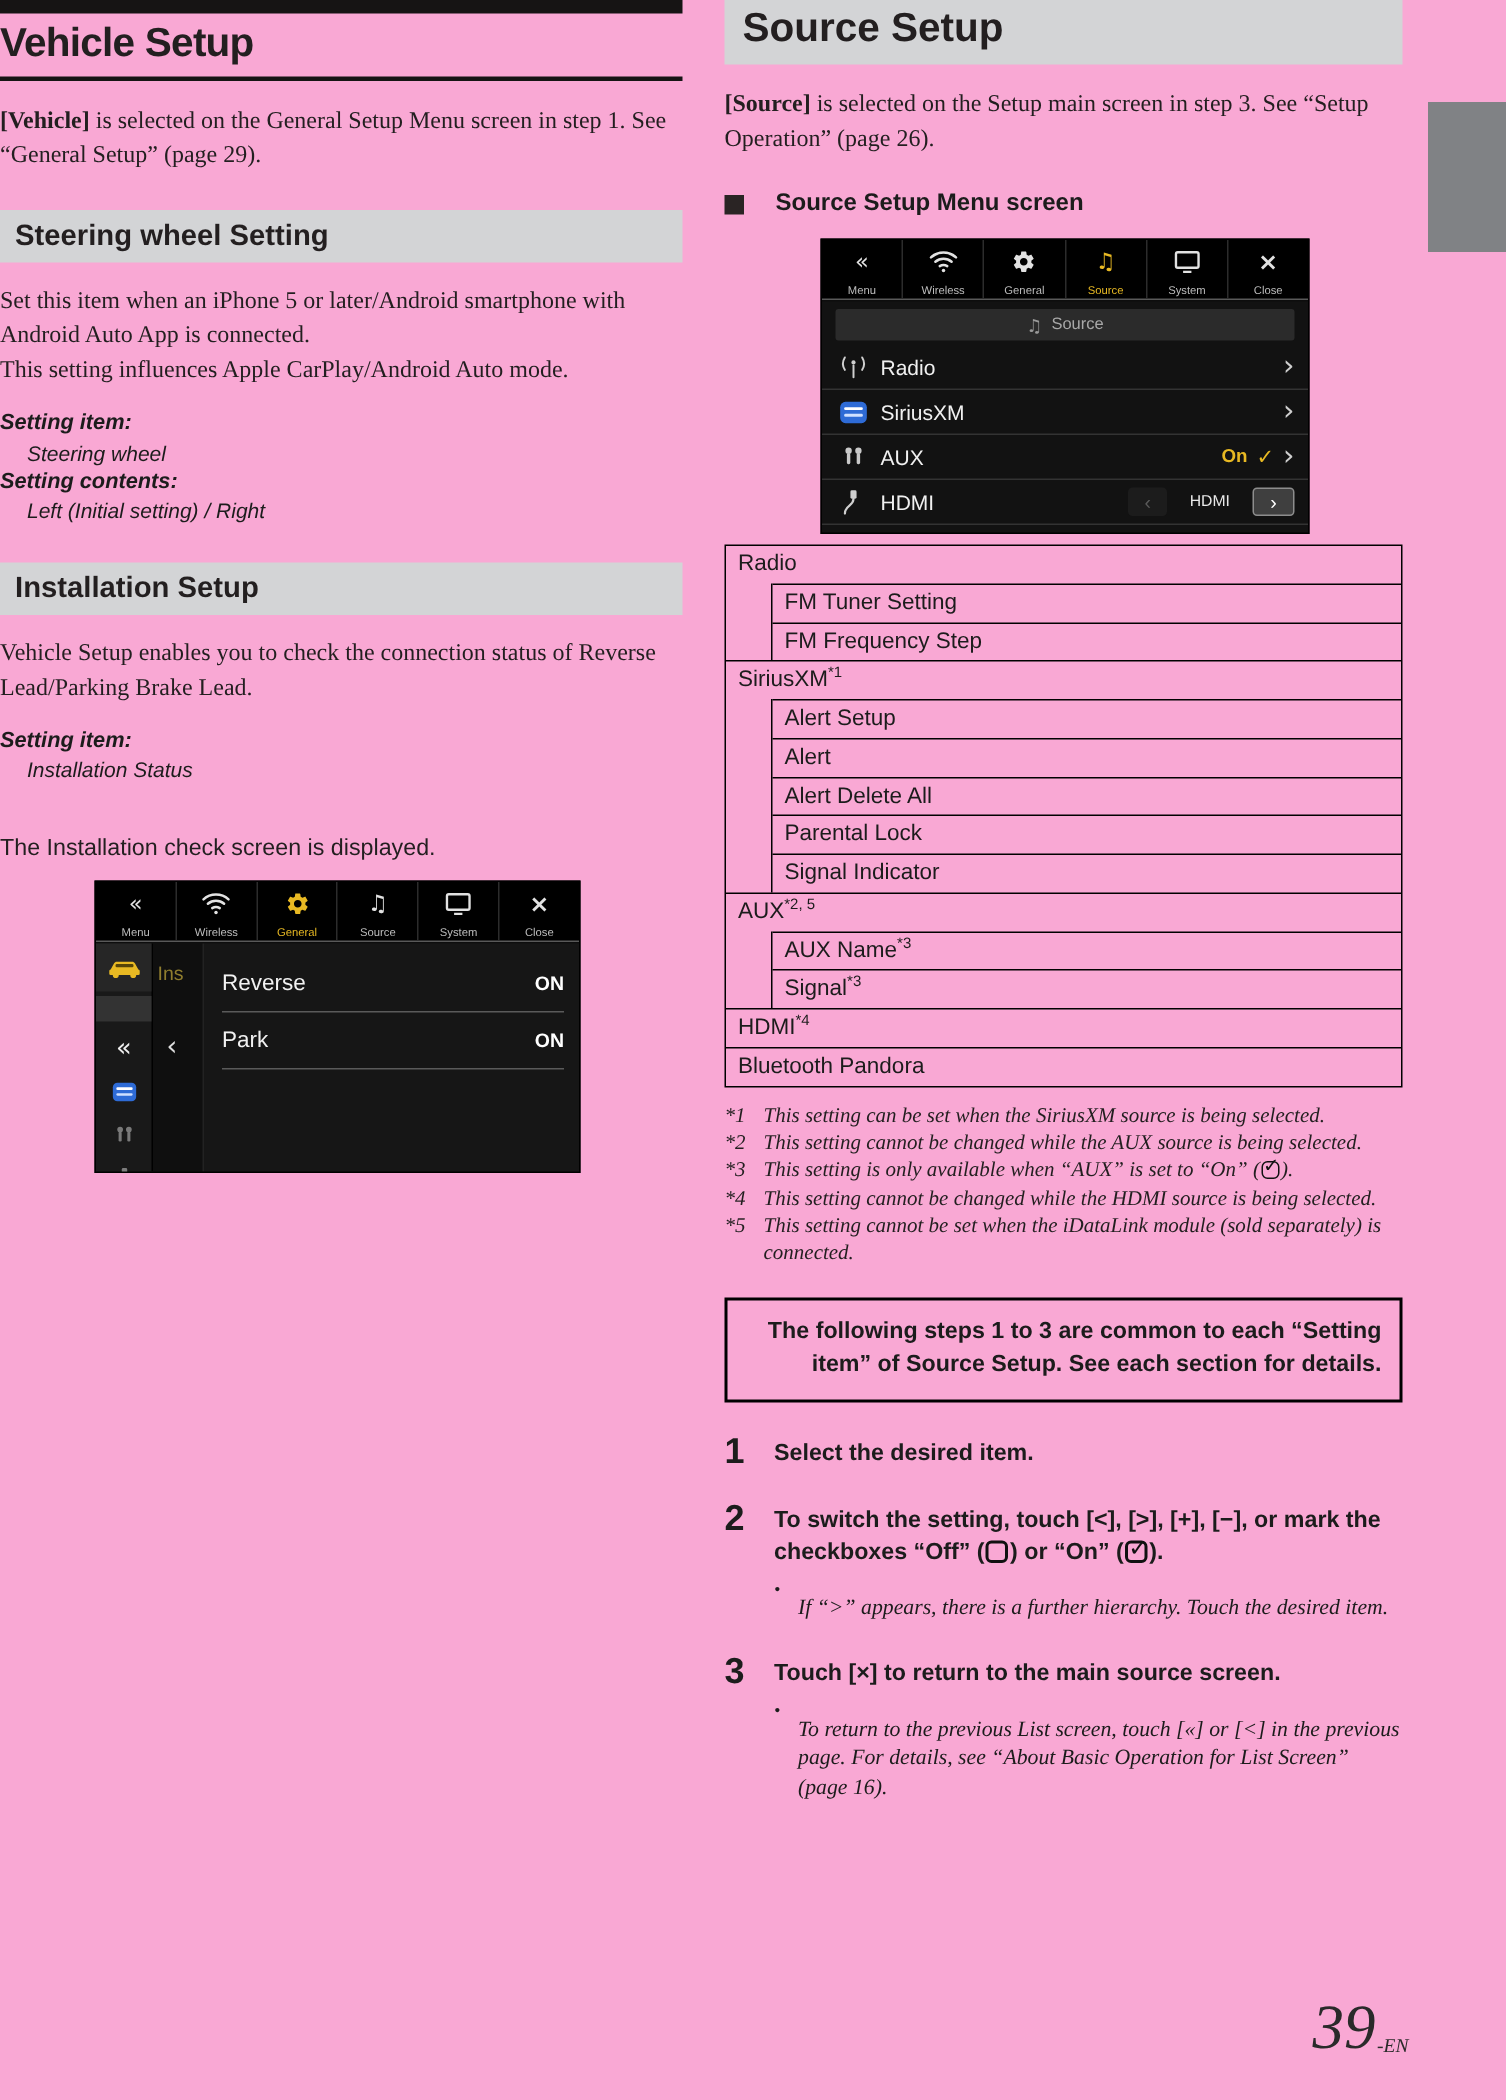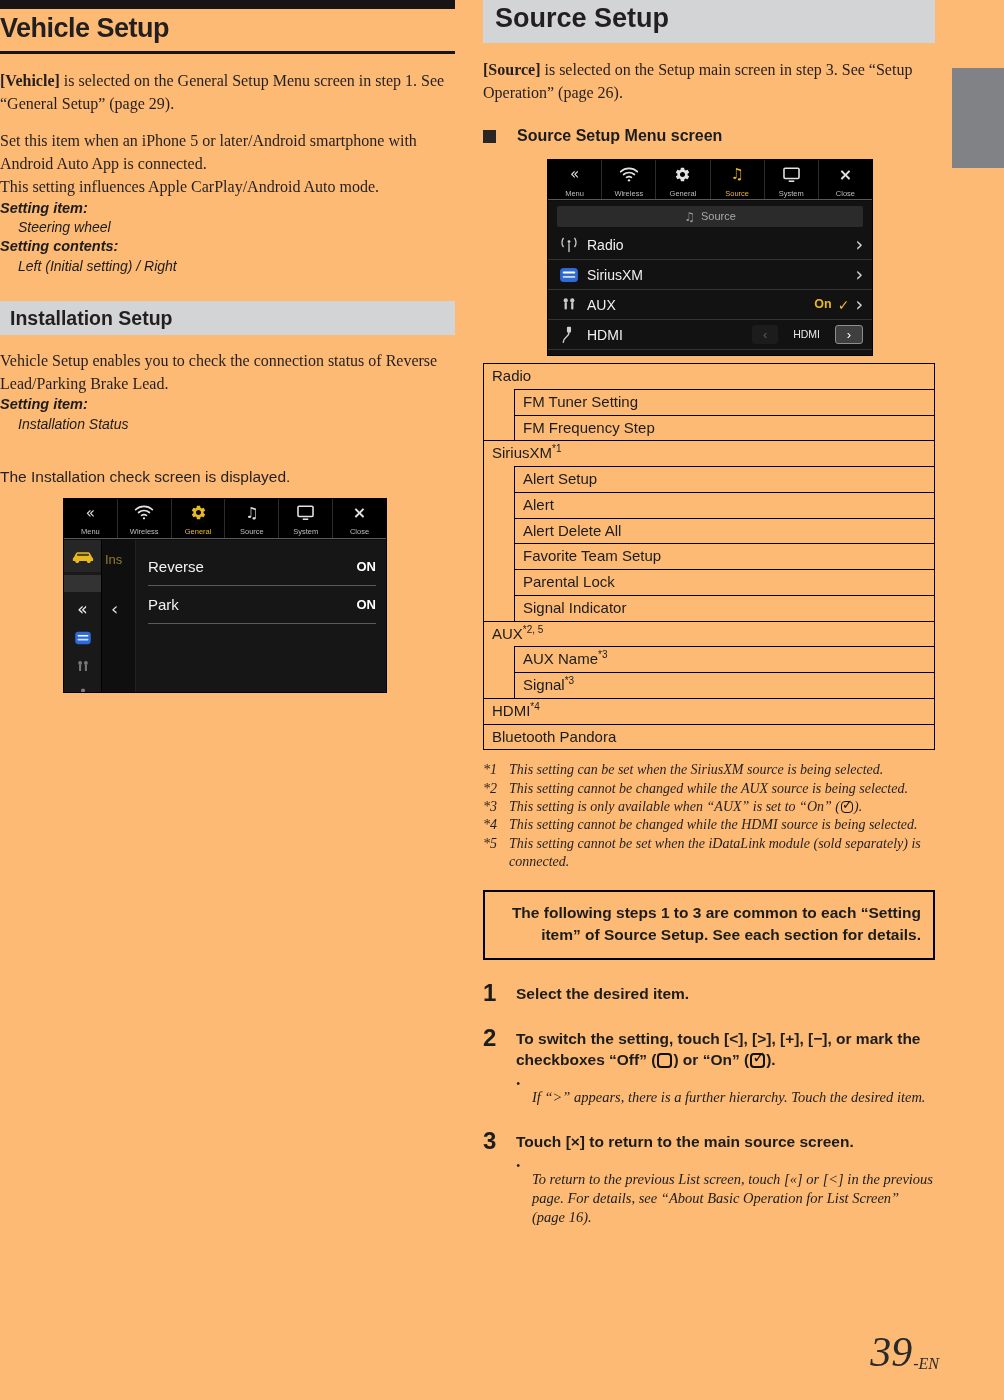"Vehicle Setup" .page { background: #fdba74 -> #f9a8d4 }
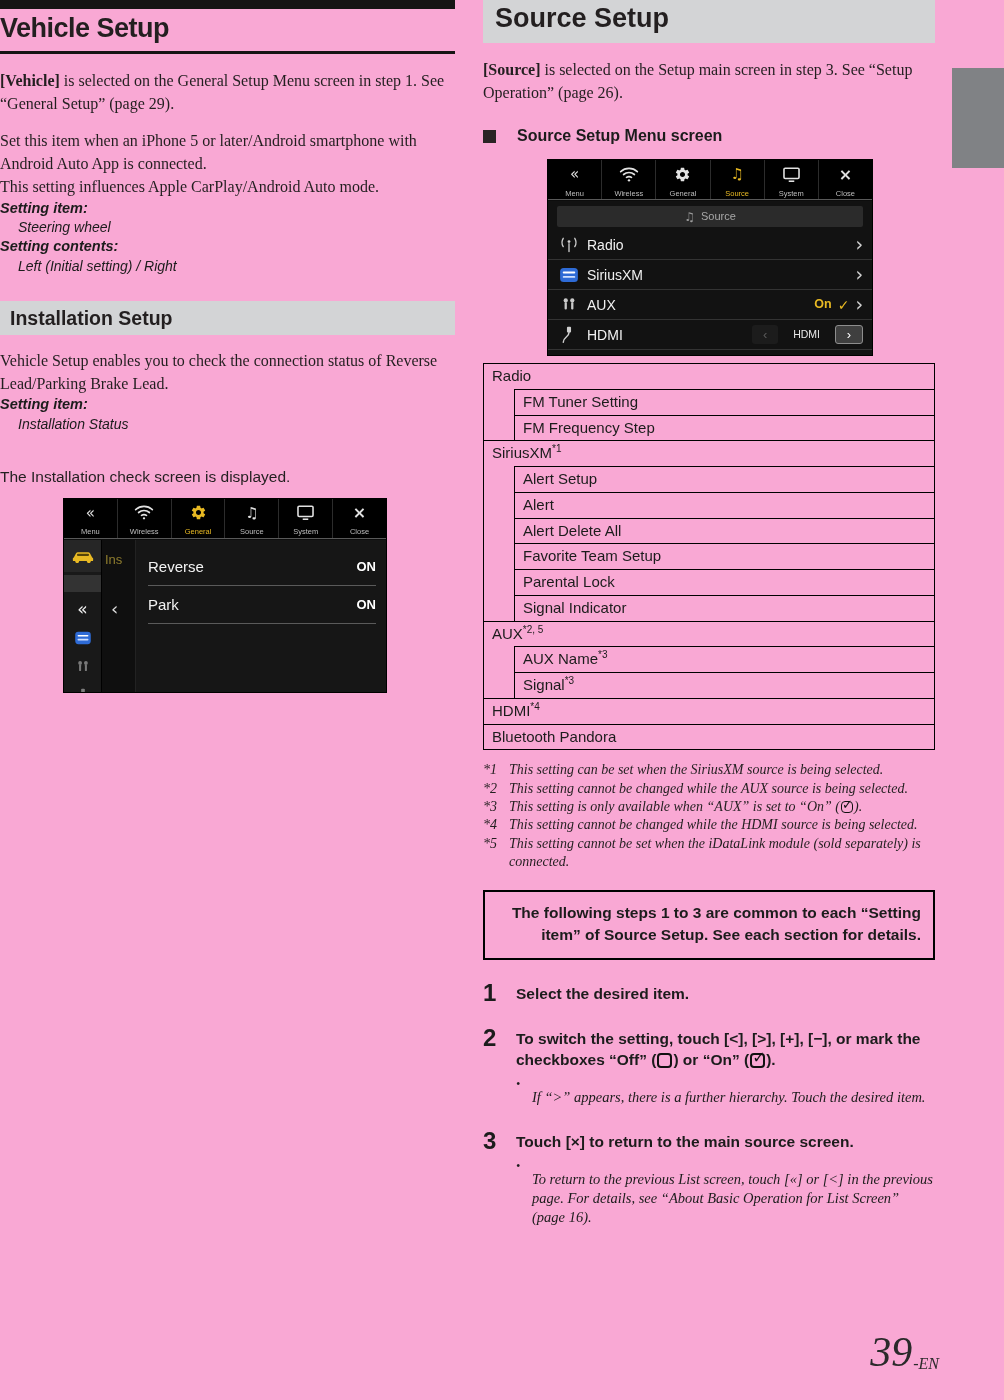"Steering wheel Setting" div.sec-h { html: none -> <div>Steering wheel Setting</div> }
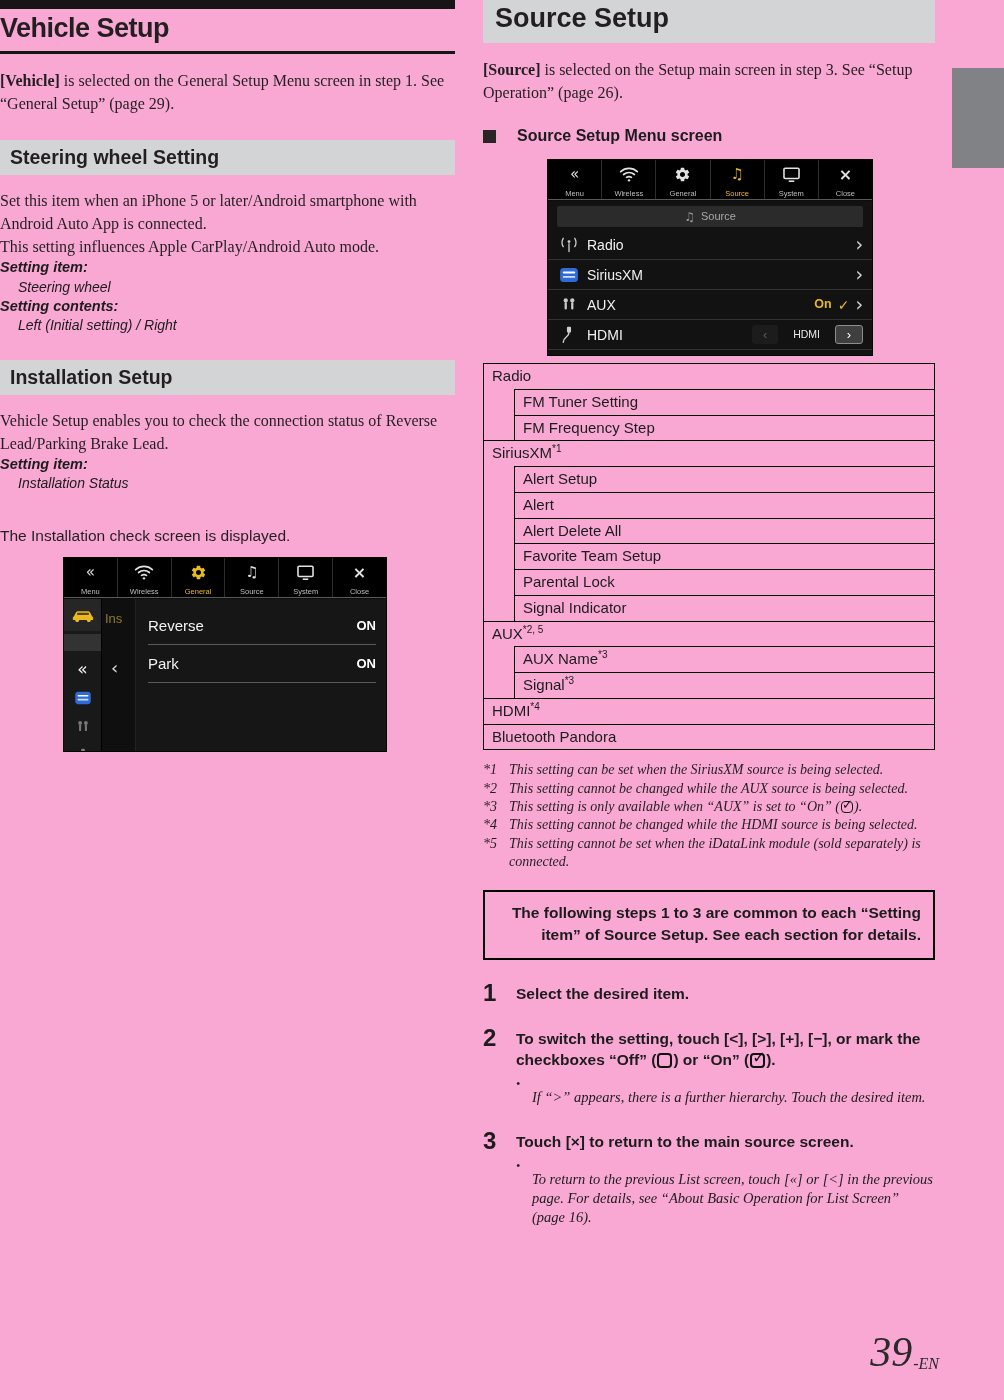"Setting item:" .set-block { margin-top: none -> 15px }
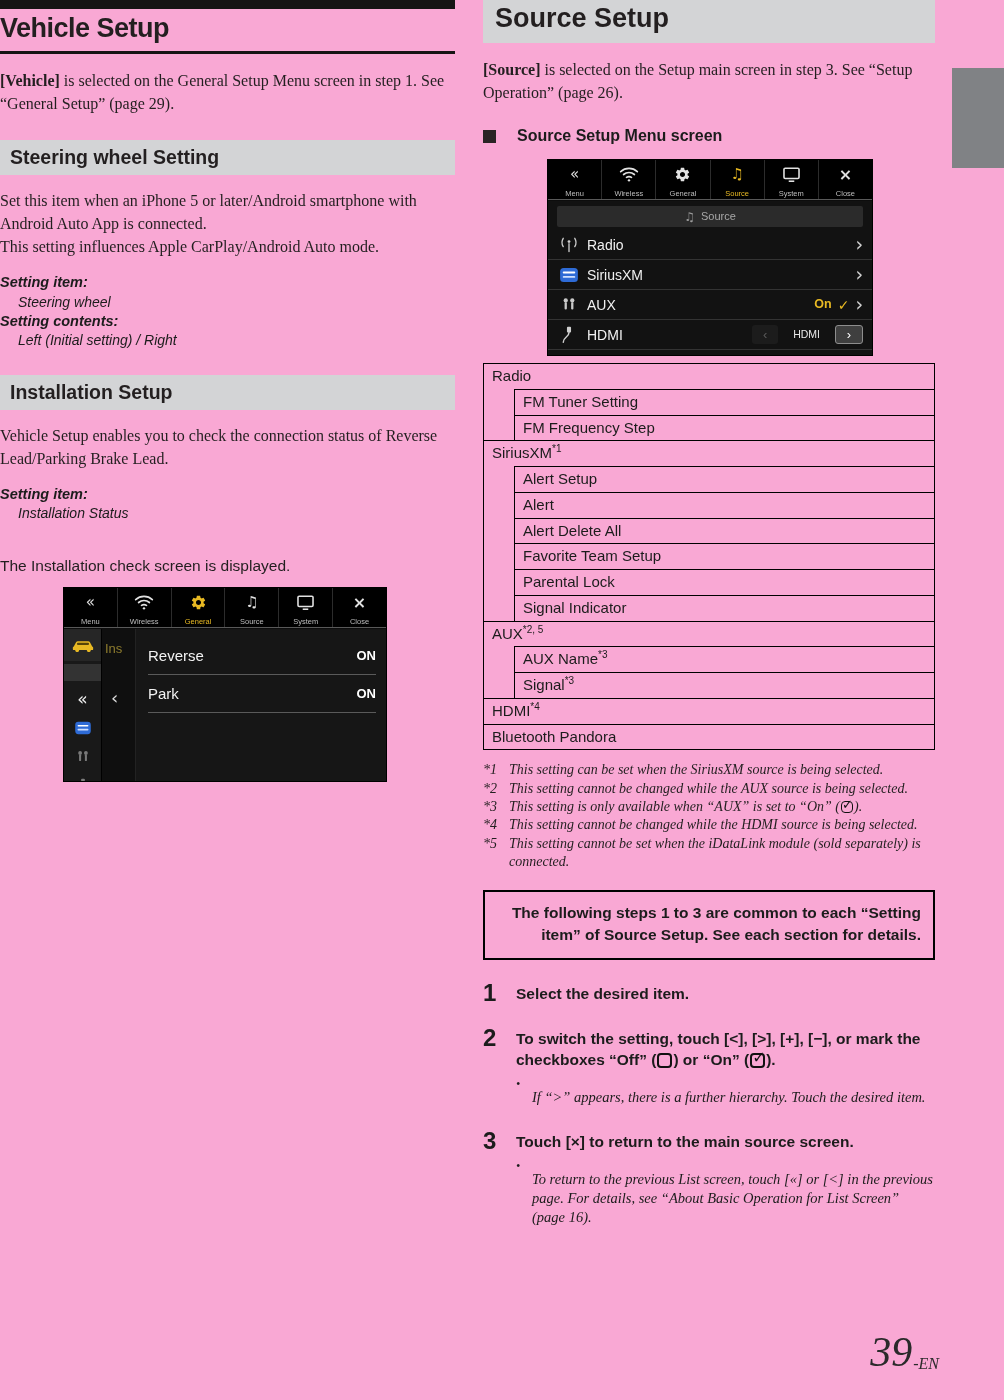"Favorite Team Setup" div.crow { html: <div>Favorite Team Setup</div> -> none }
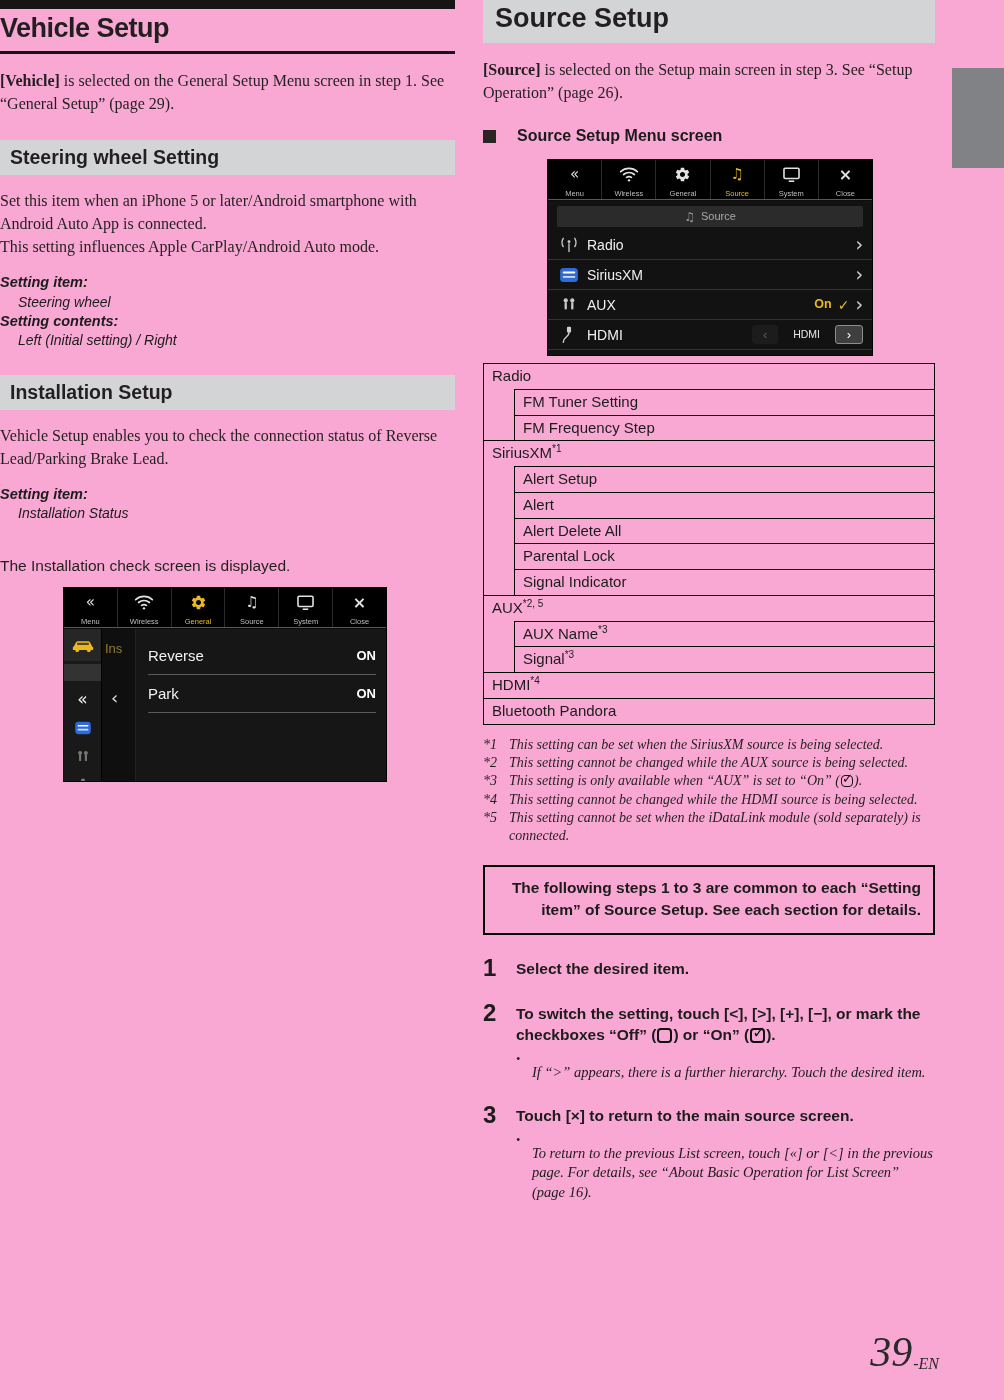"-EN" .pn-s { font-size: 16px -> 13px }
